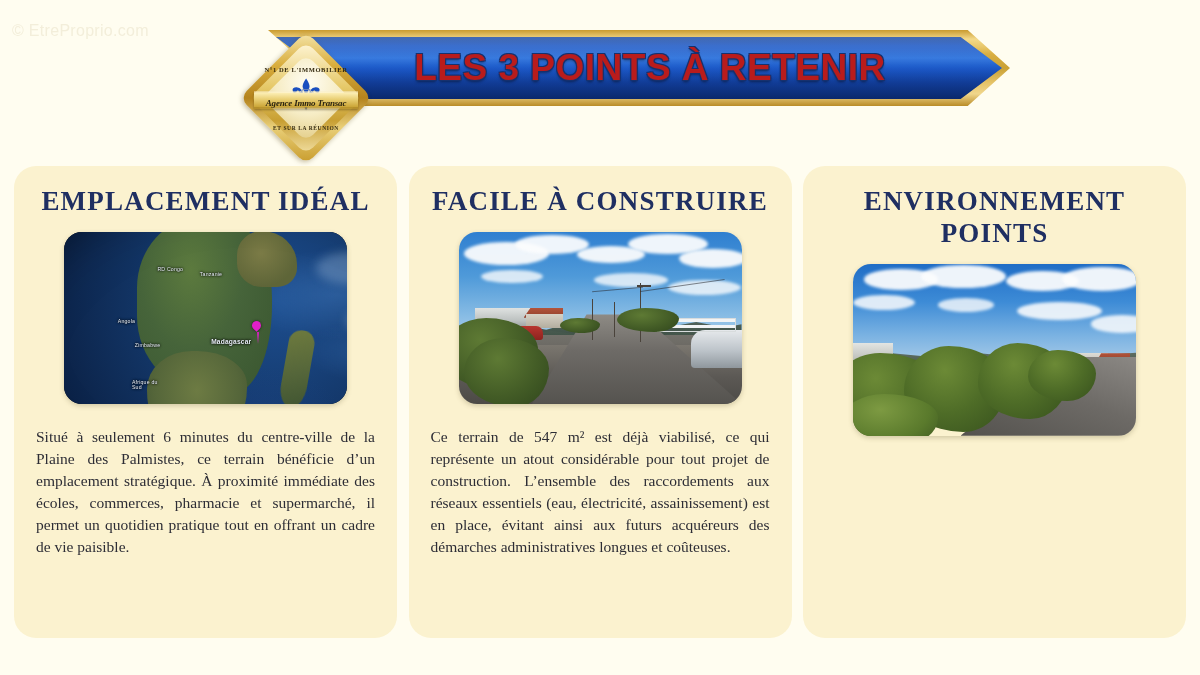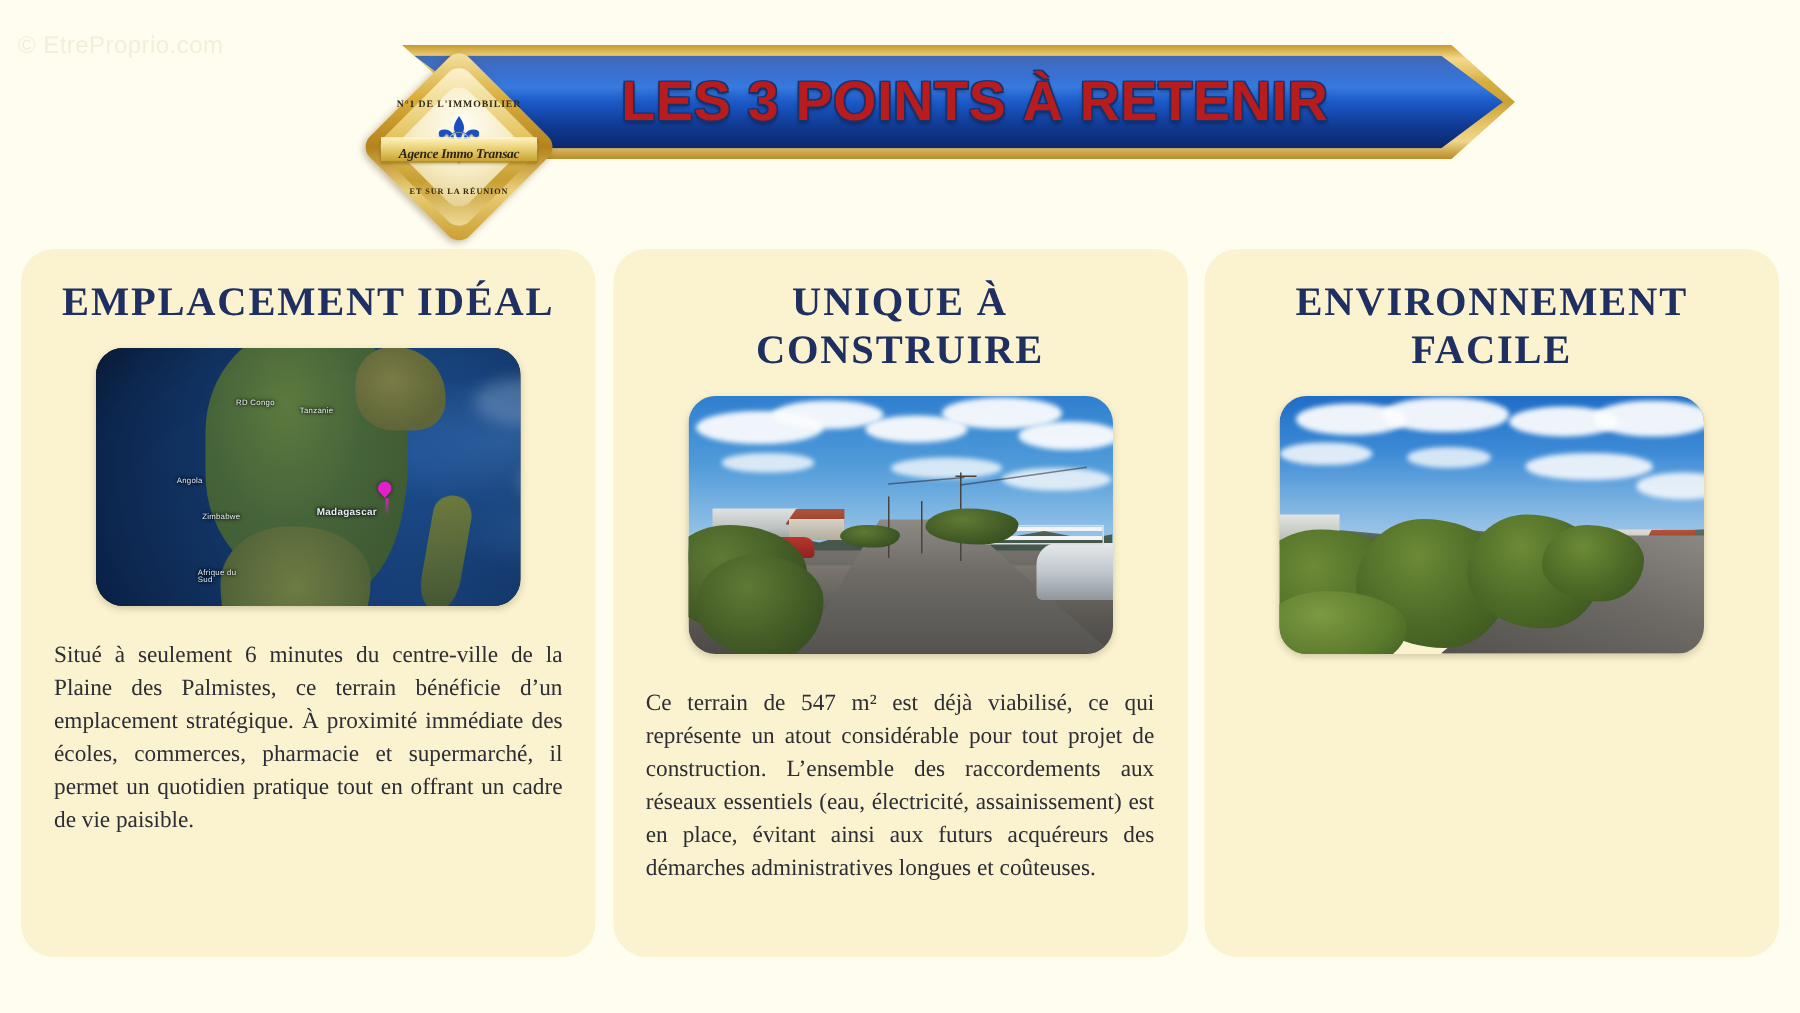"UNIQUE À CONSTRUIRE" div.card-title { text: UNIQUE -> FACILE }
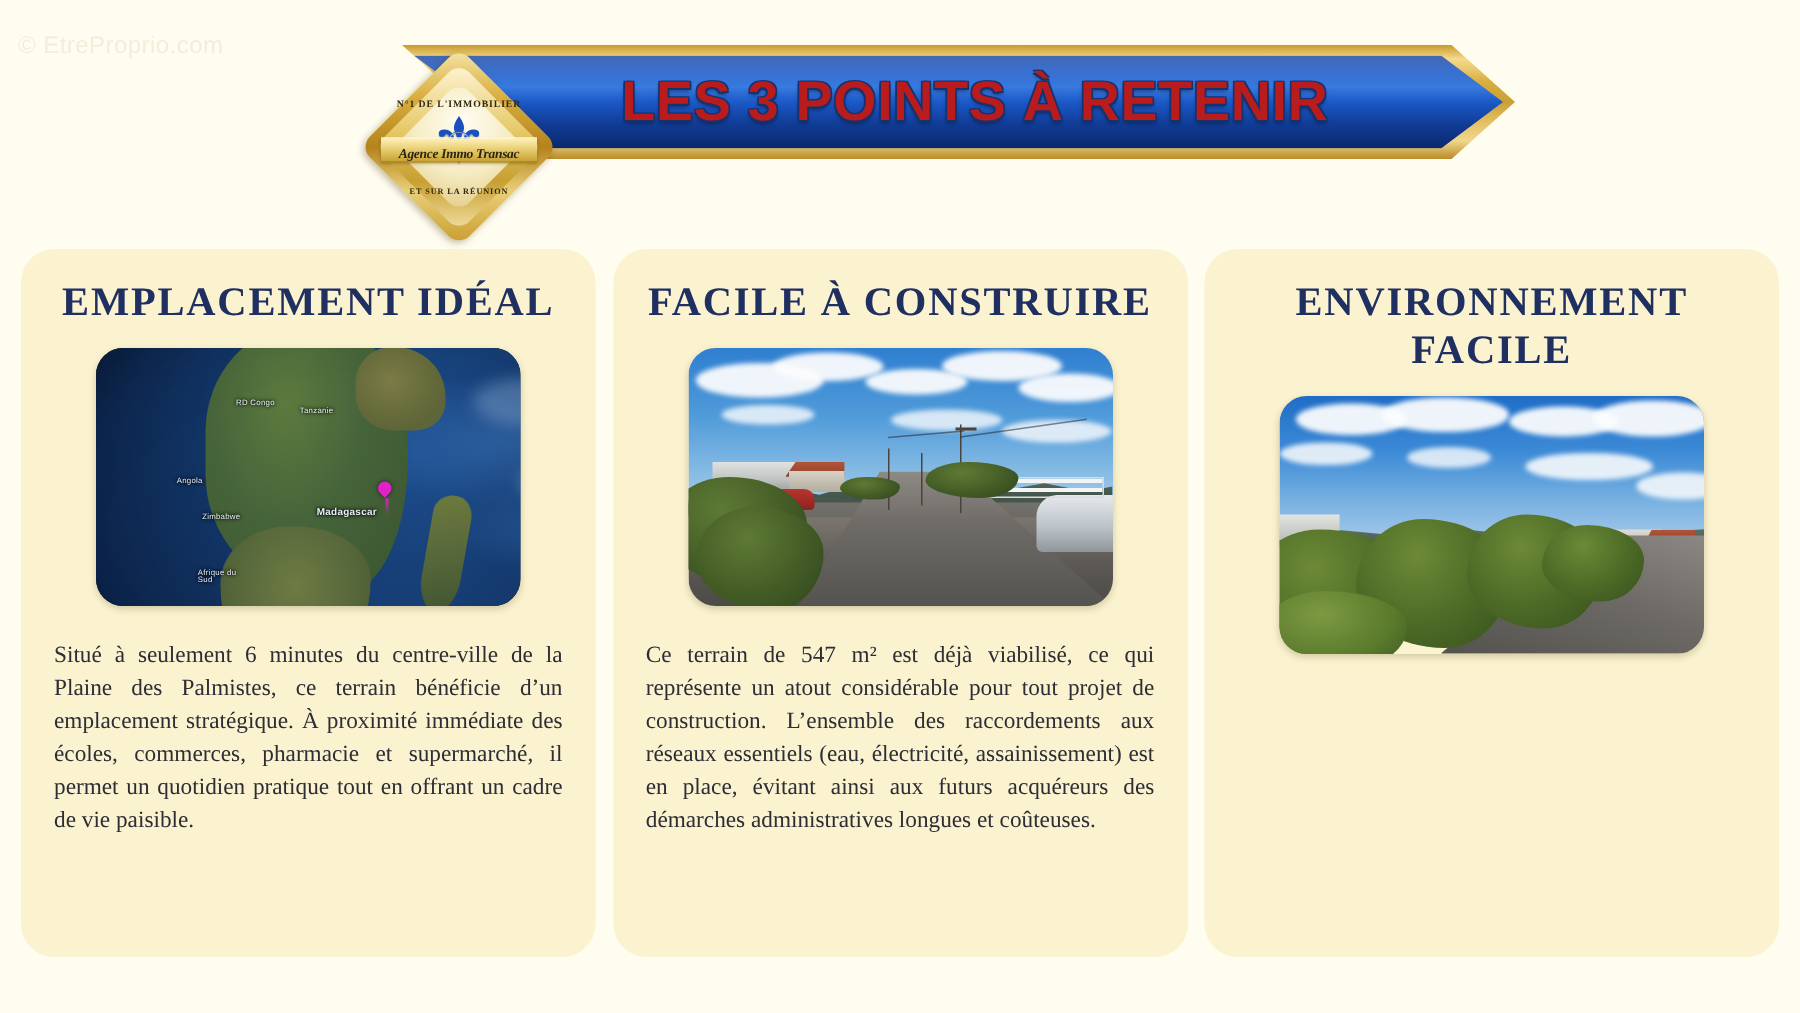"ENVIRONNEMENT FACILE" div.card-title { text: FACILE -> POINTS }
